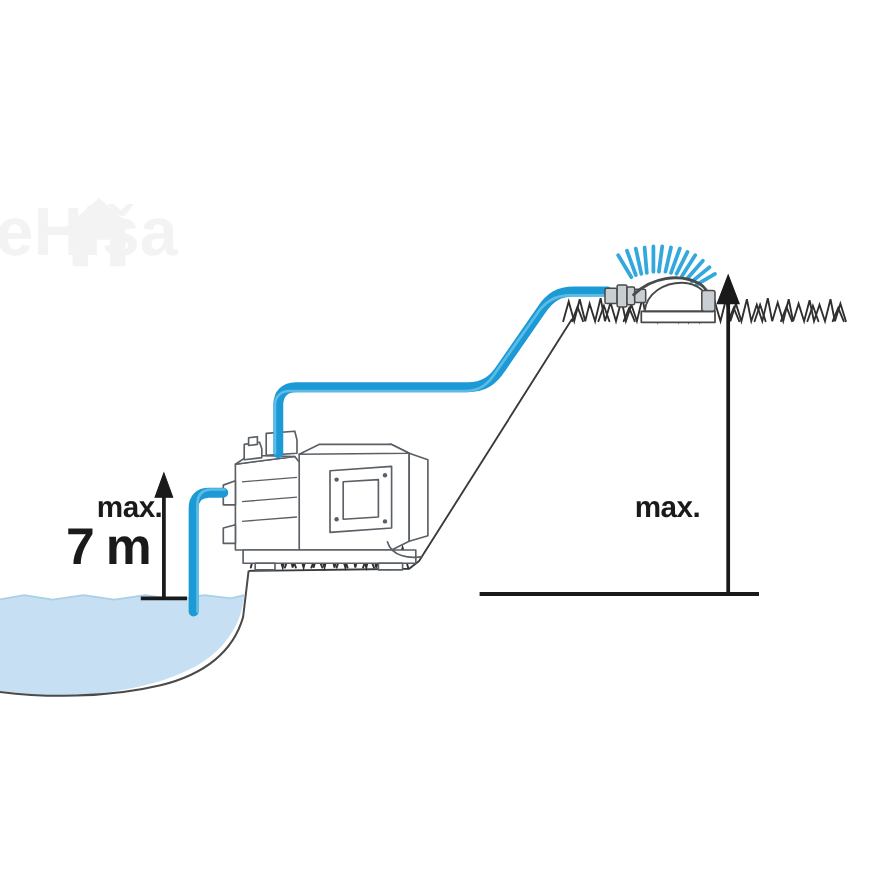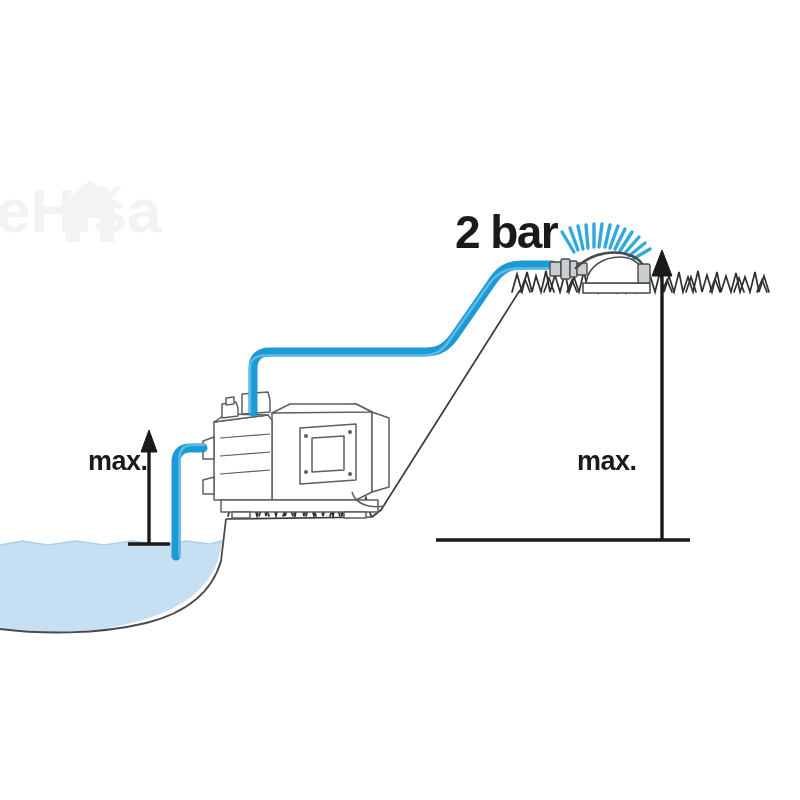"2 bar" div.label-box { html: <div>2 bar</div> -> none }
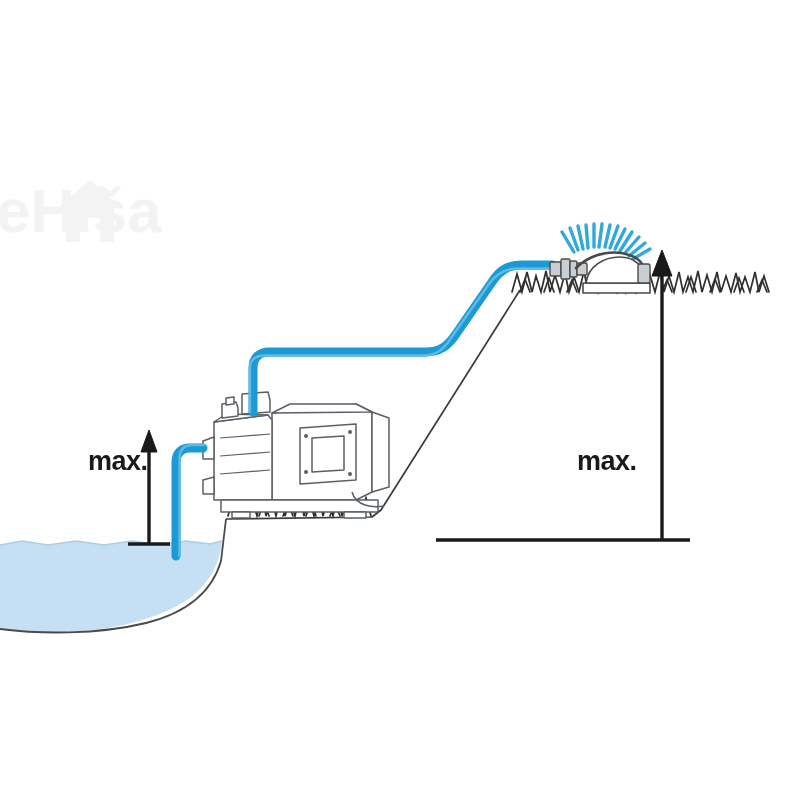"7 m" div.lab-big { html: none -> <div>7 m</div> }
